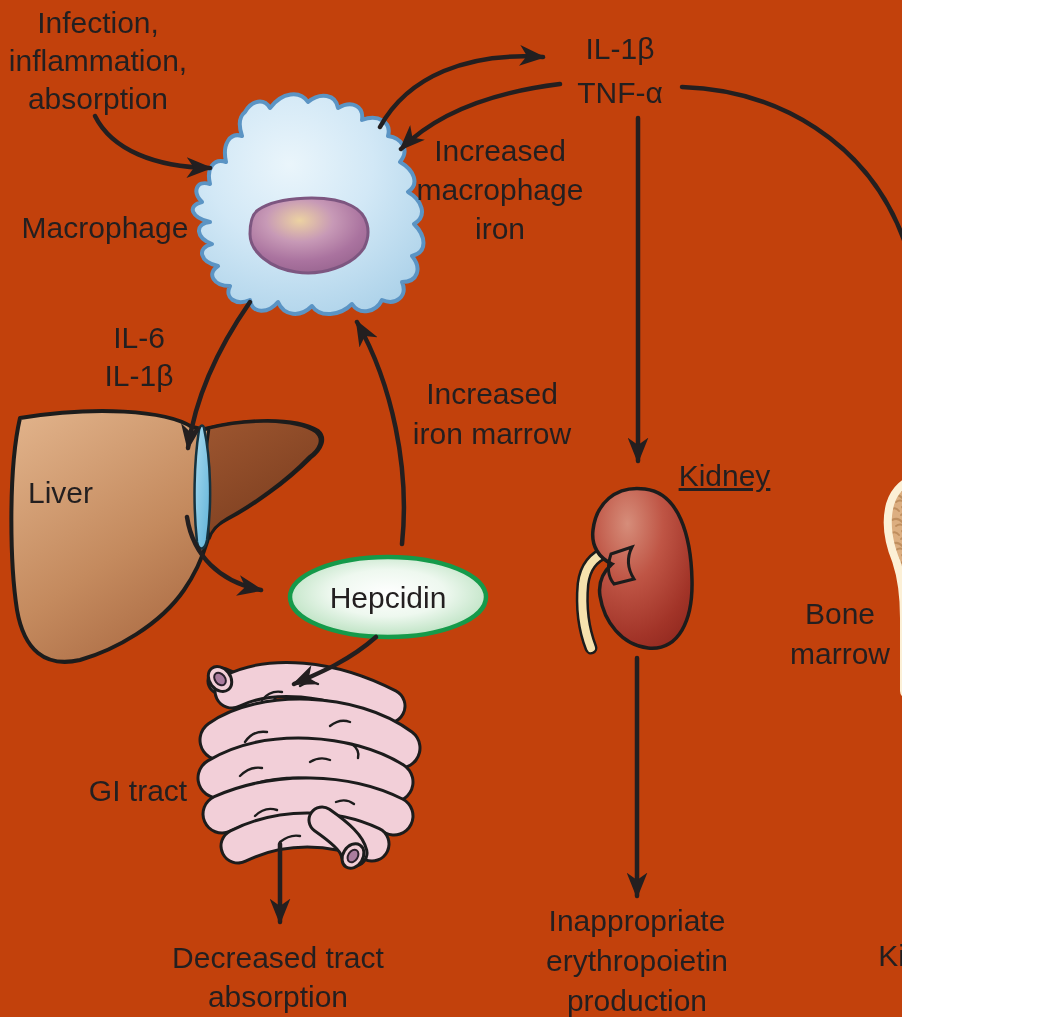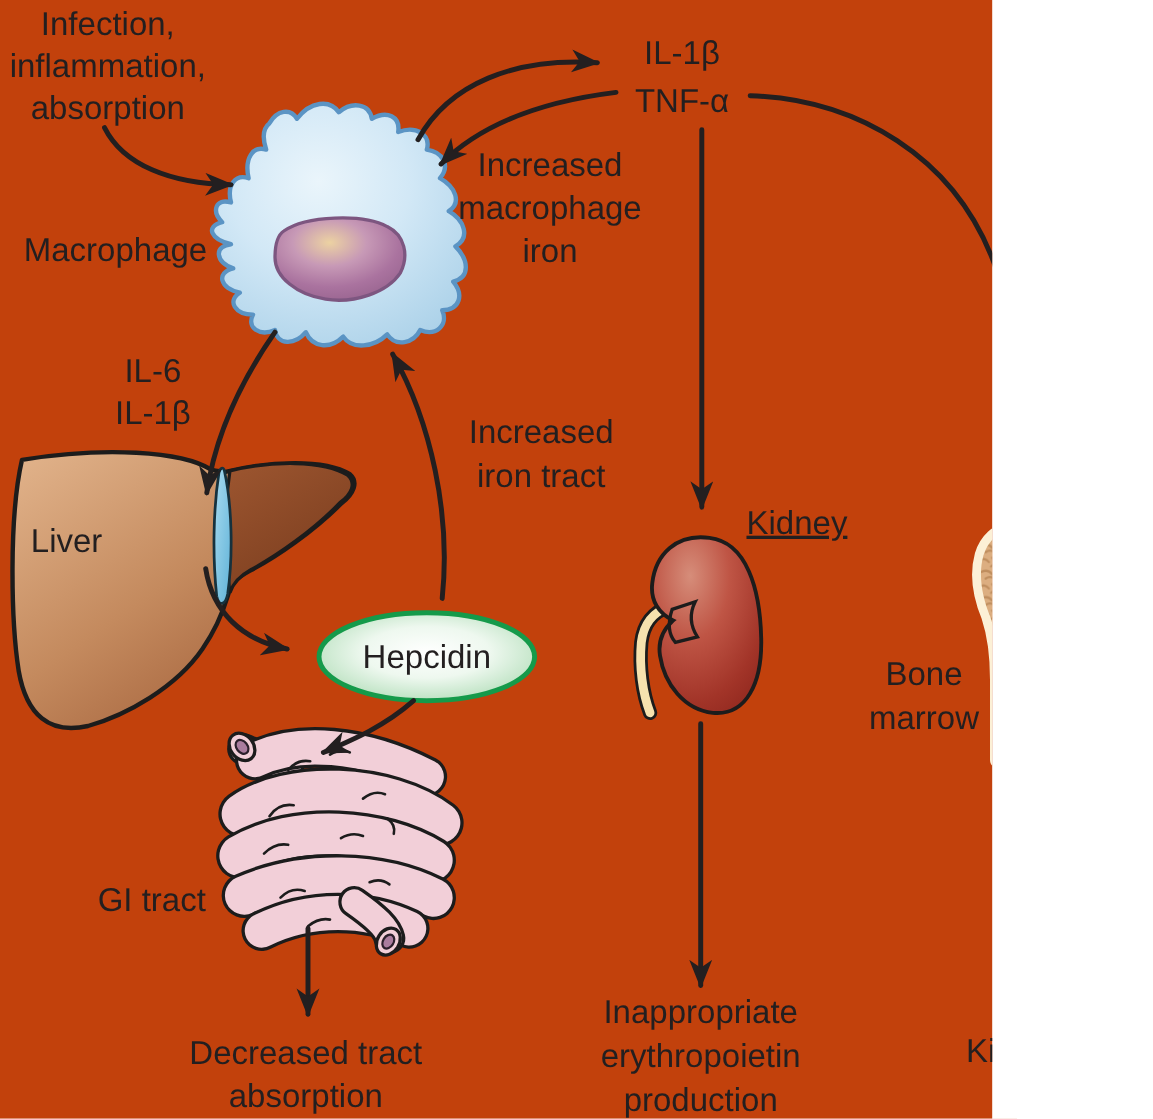"iron tract" div { text: tract -> marrow }
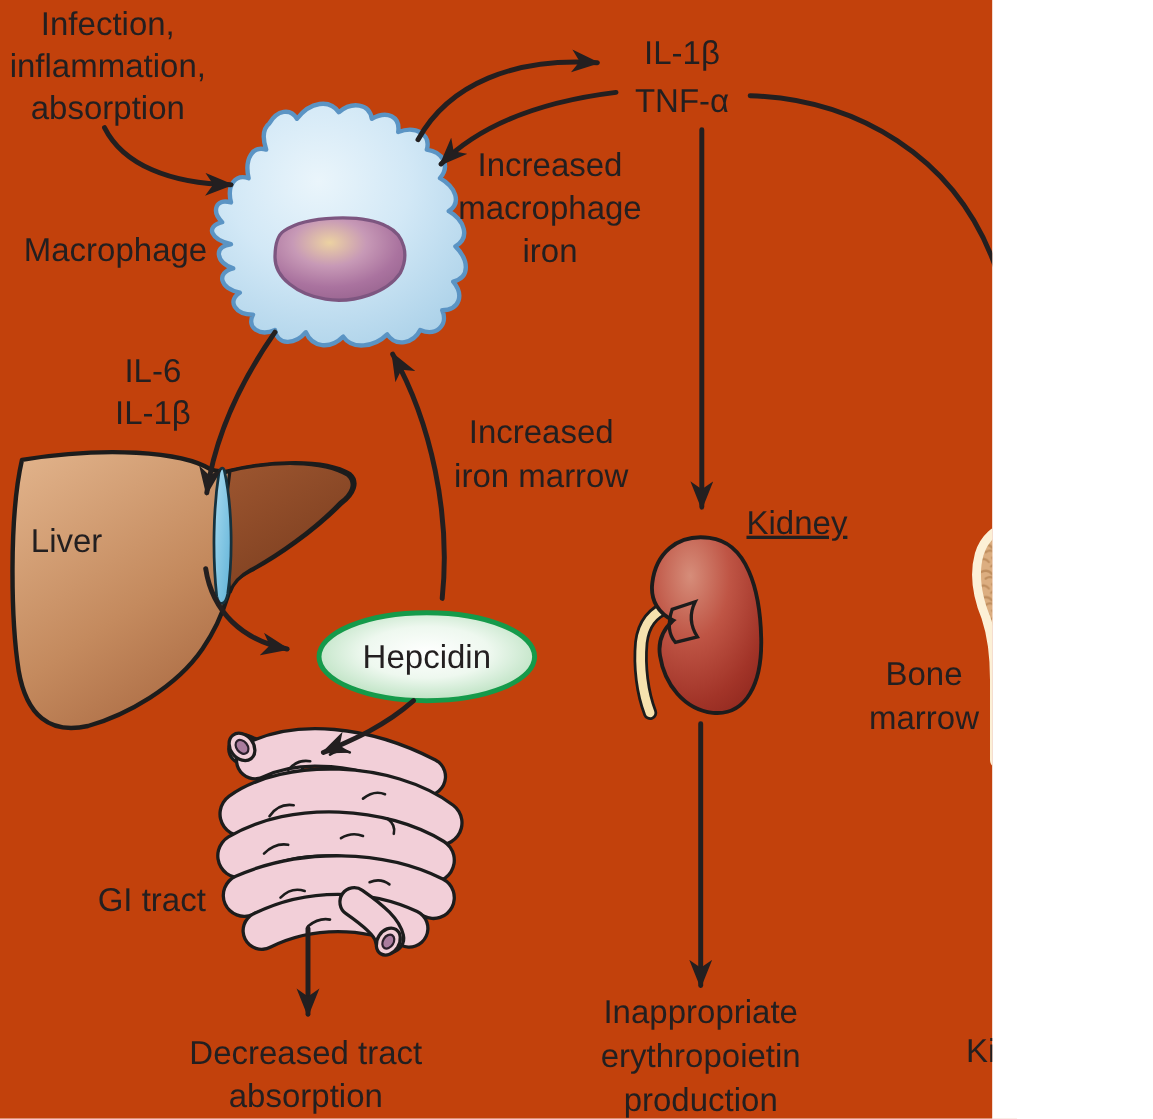"GI tract" div.lbl { margin-top: 28px -> none }
